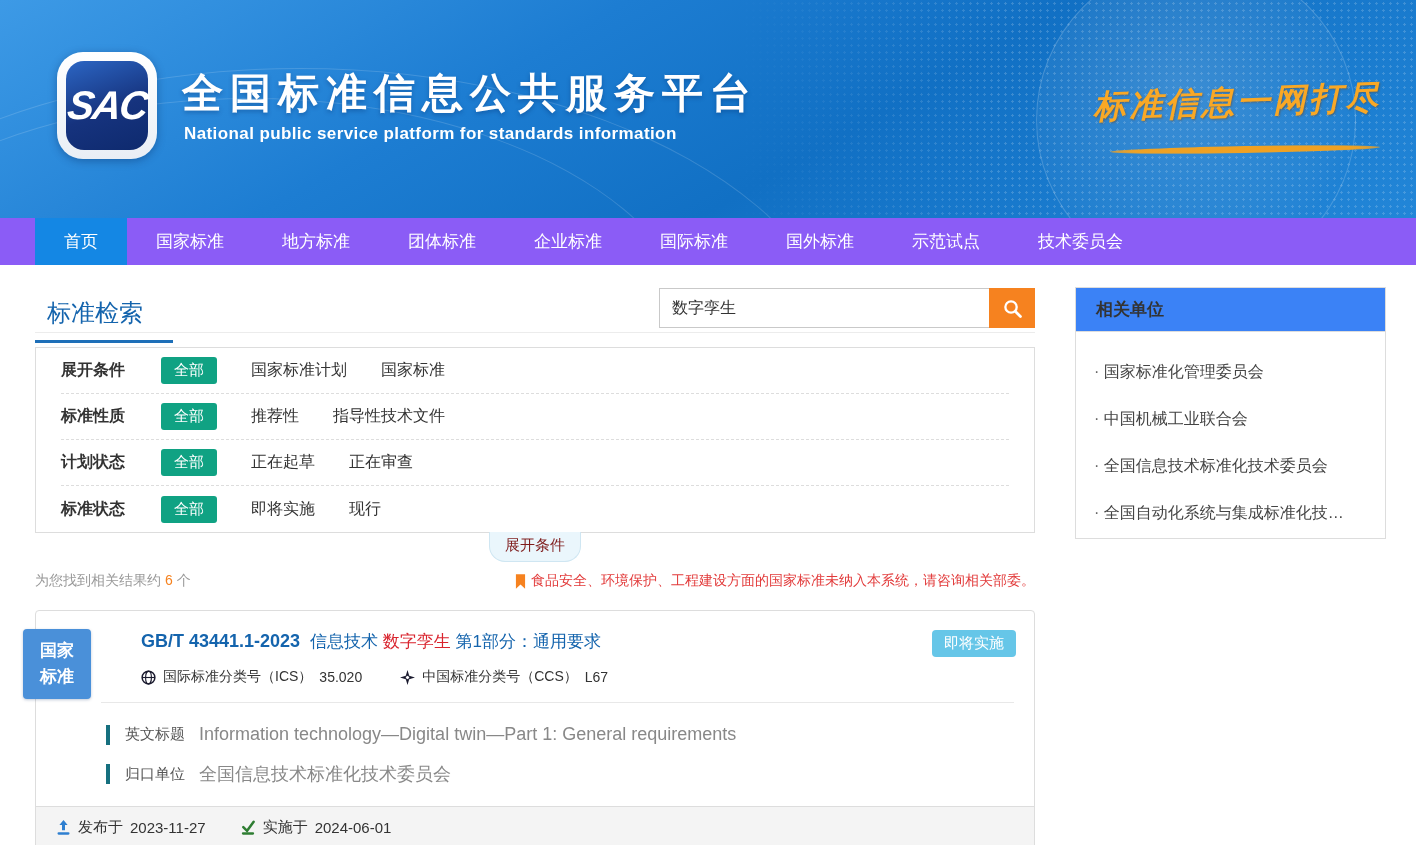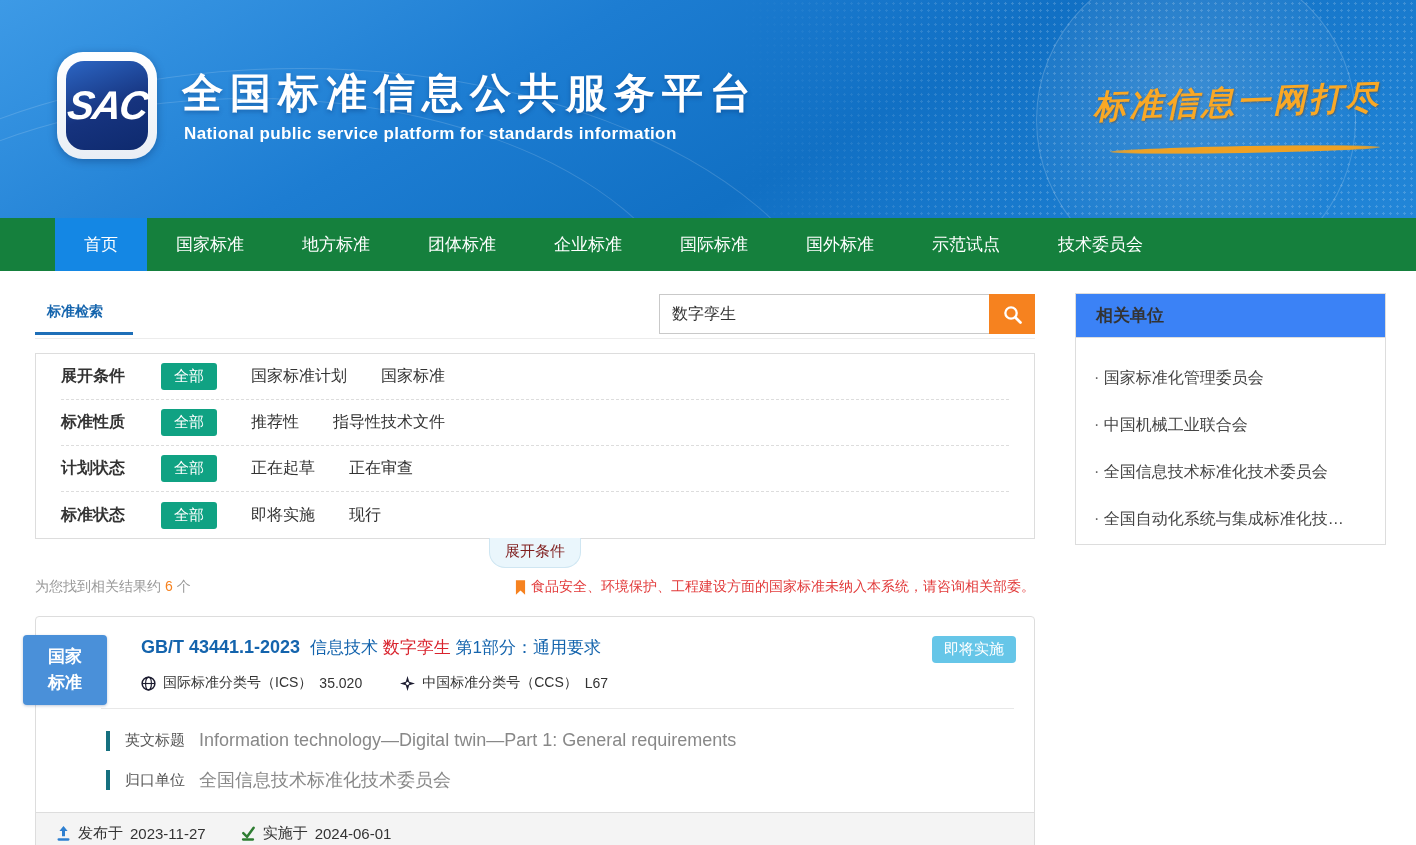"首页" .nav { background: #15803d -> #8b5cf6; height: 53px -> 47px; padding-left: 55px -> 35px }
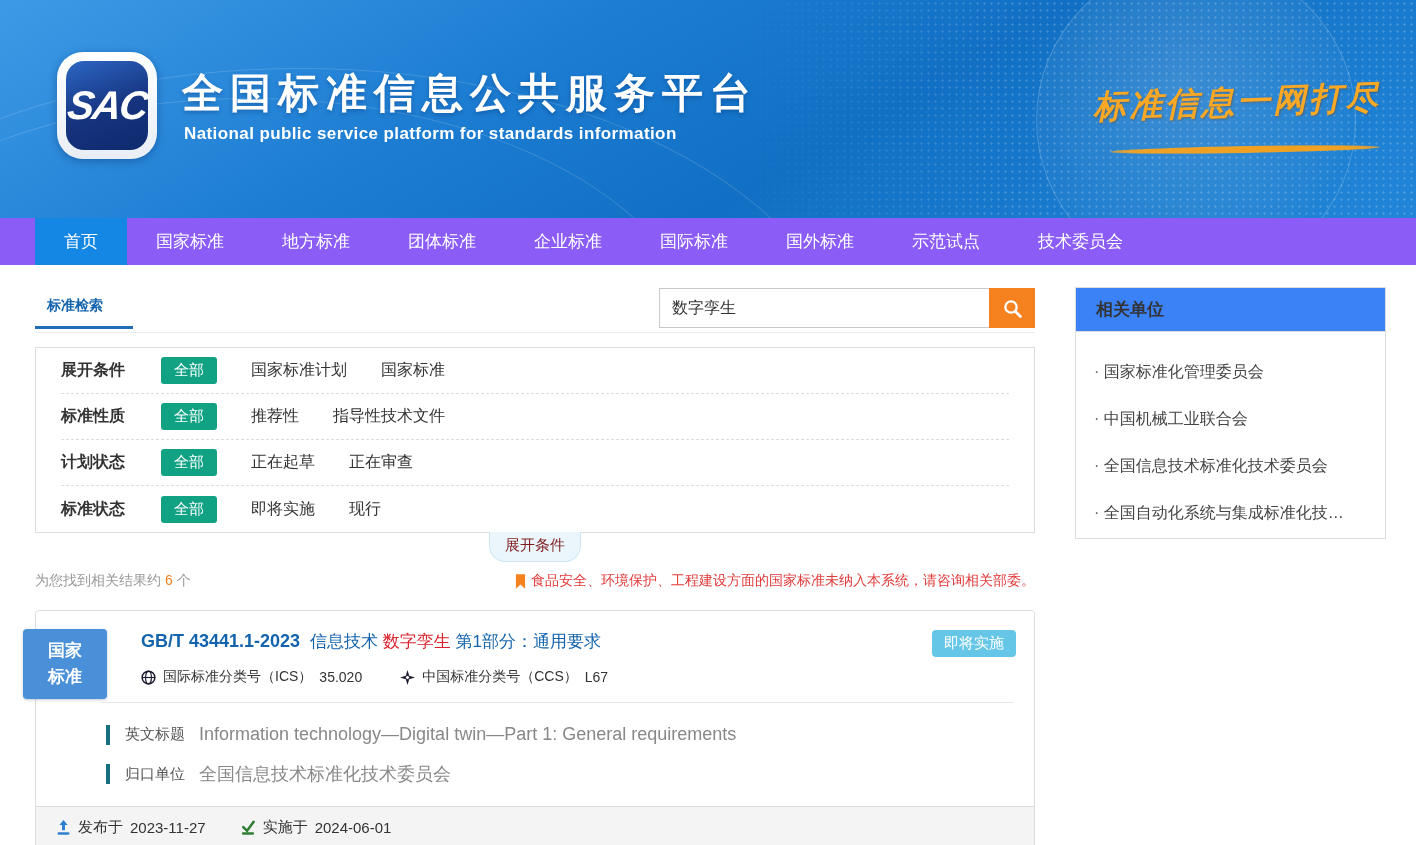"标准检索" .section-tab { font-size: 14px -> 24px; font-weight: bold -> normal }
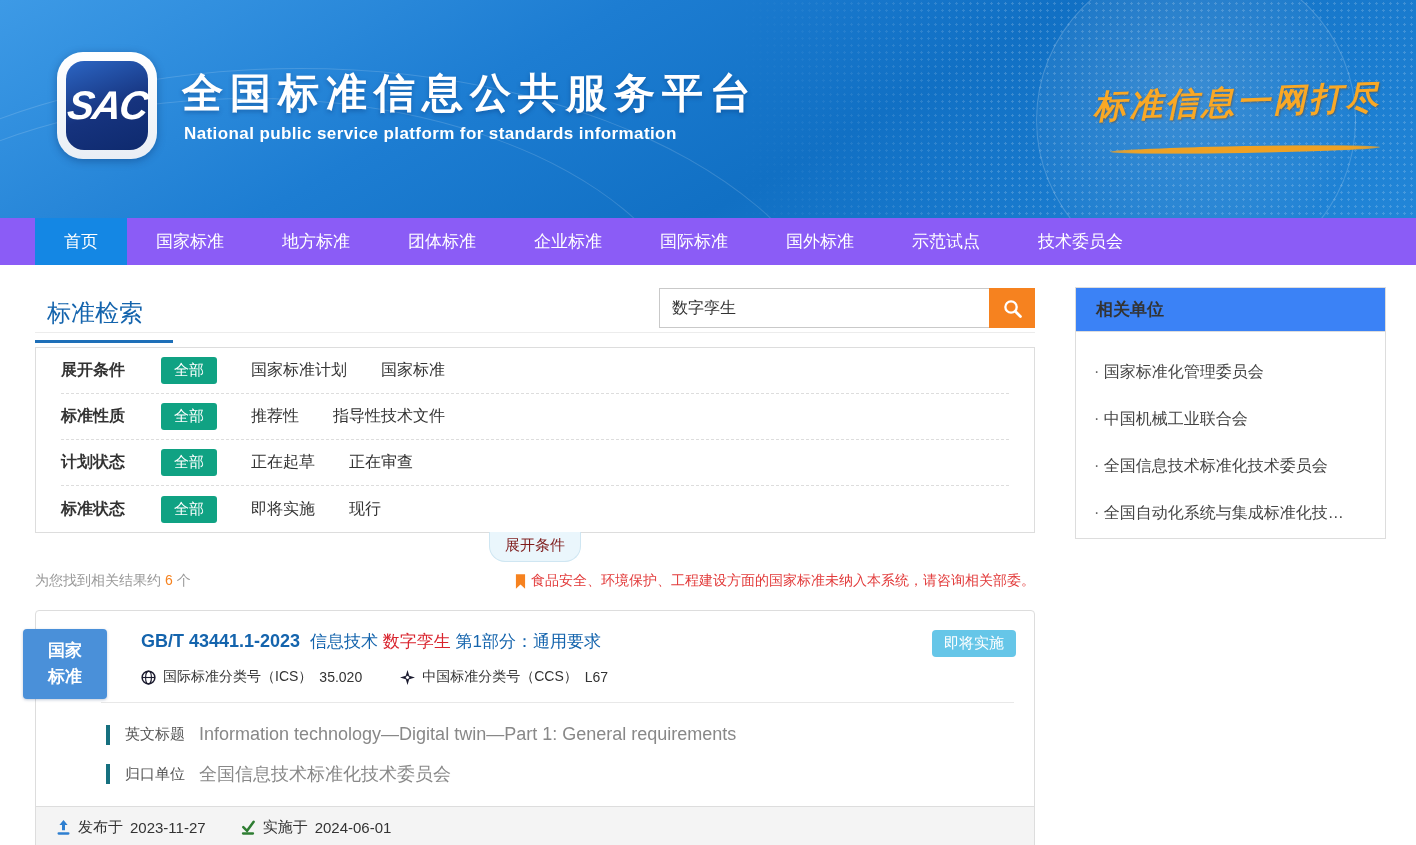"国家" .type-badge { width: 84px -> 68px }
